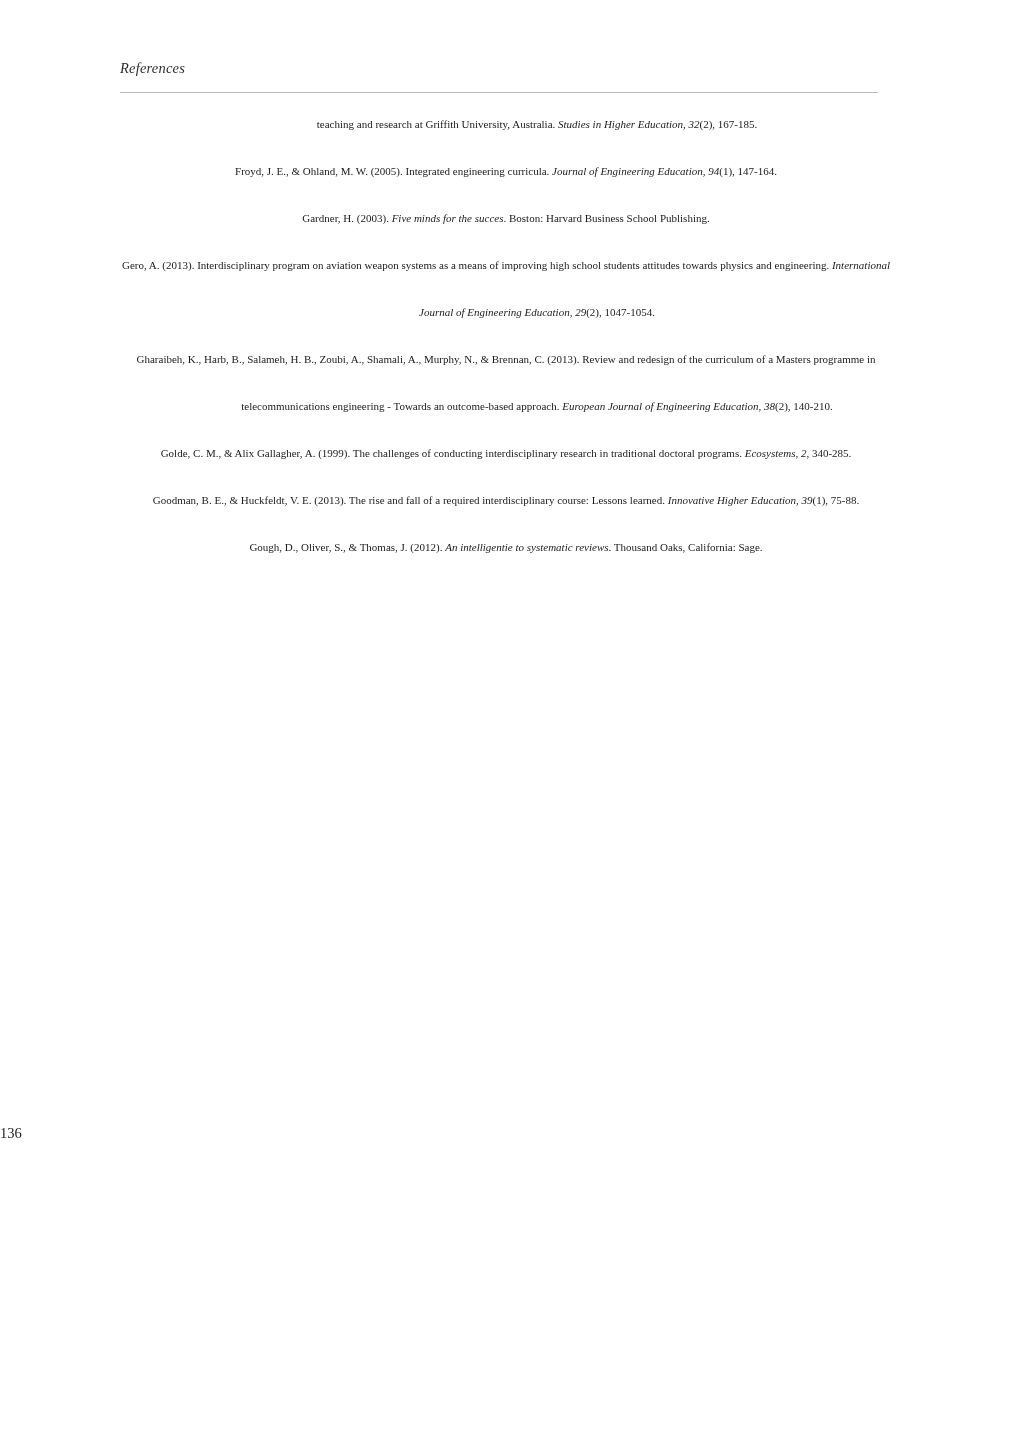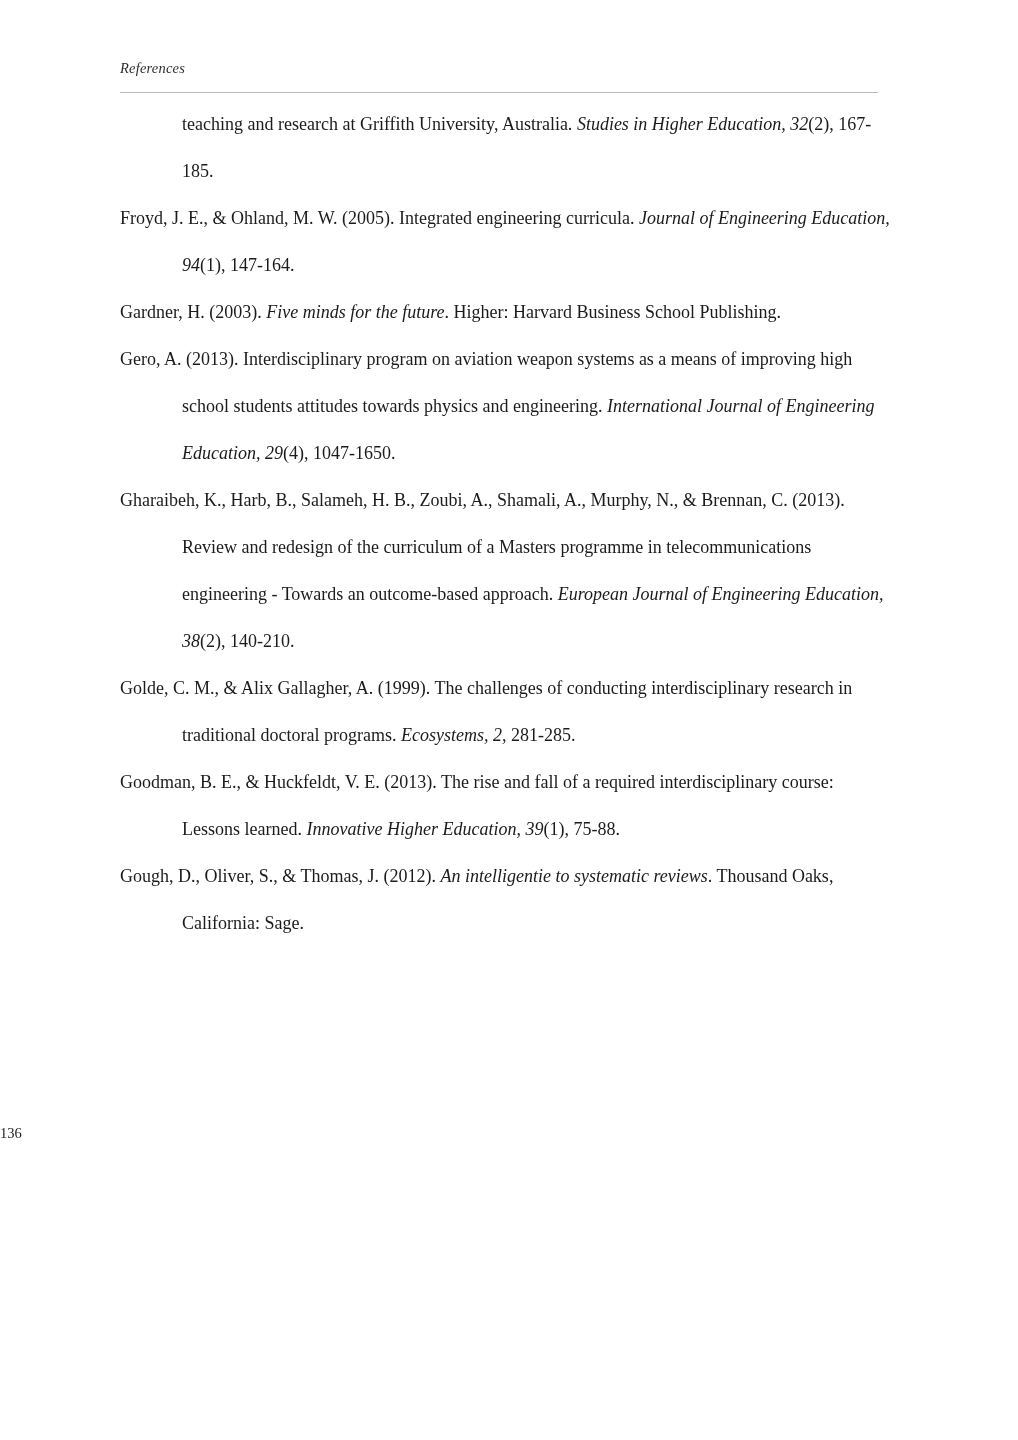"teaching and research at Griffith" .references-list { font-size: 18px -> 11px; text-align: left -> center }
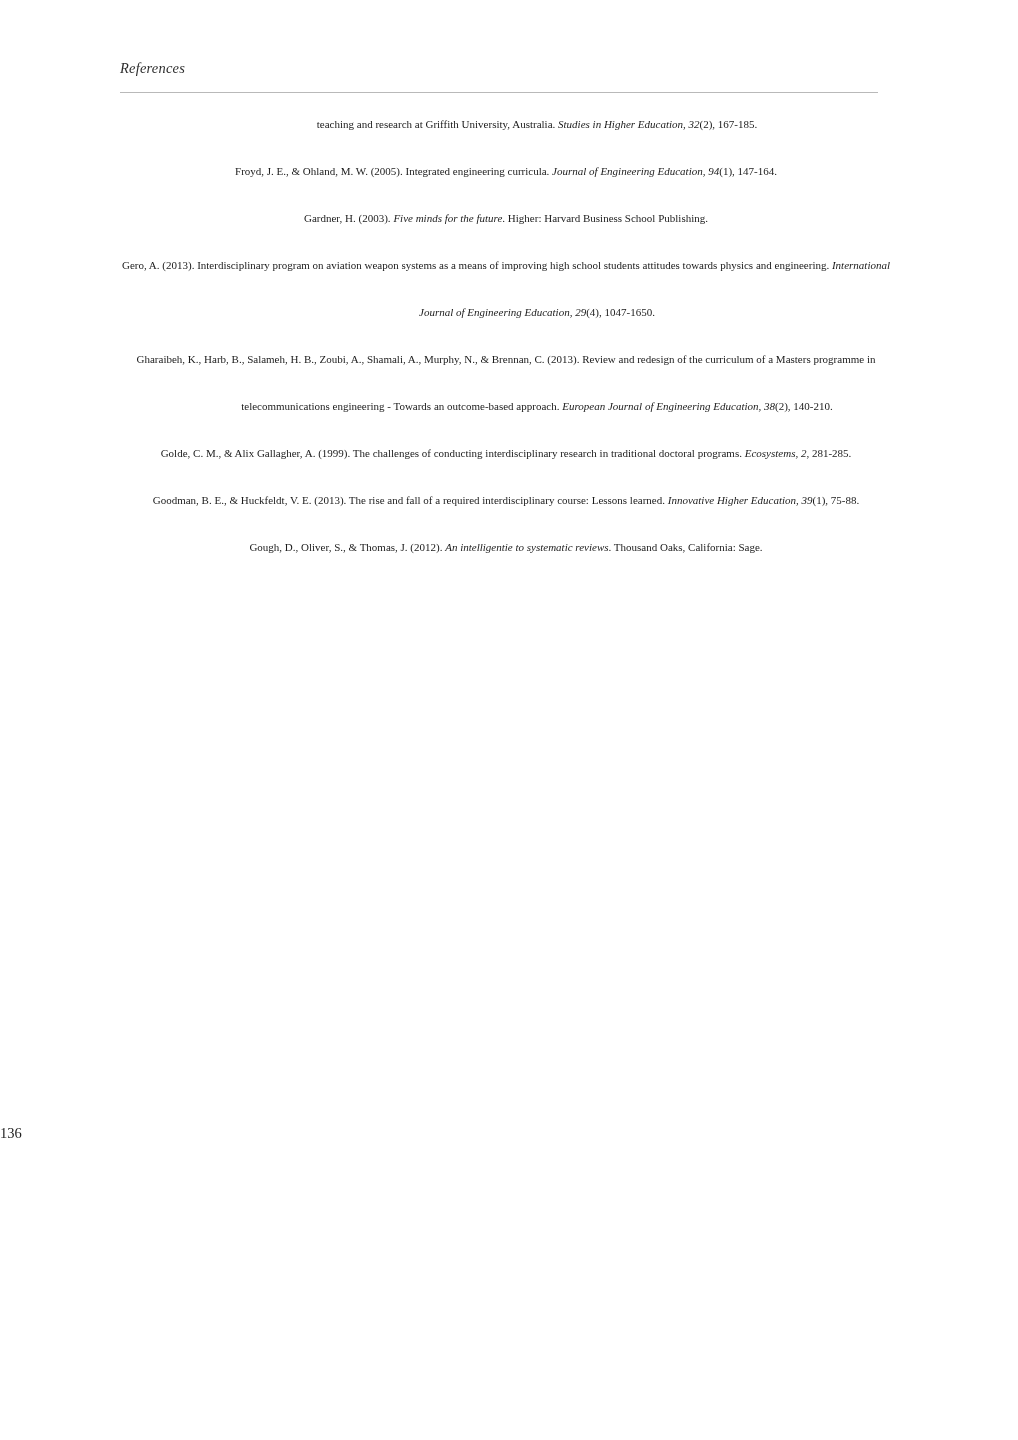"Five minds for the future" span.italic { text: future -> succes }
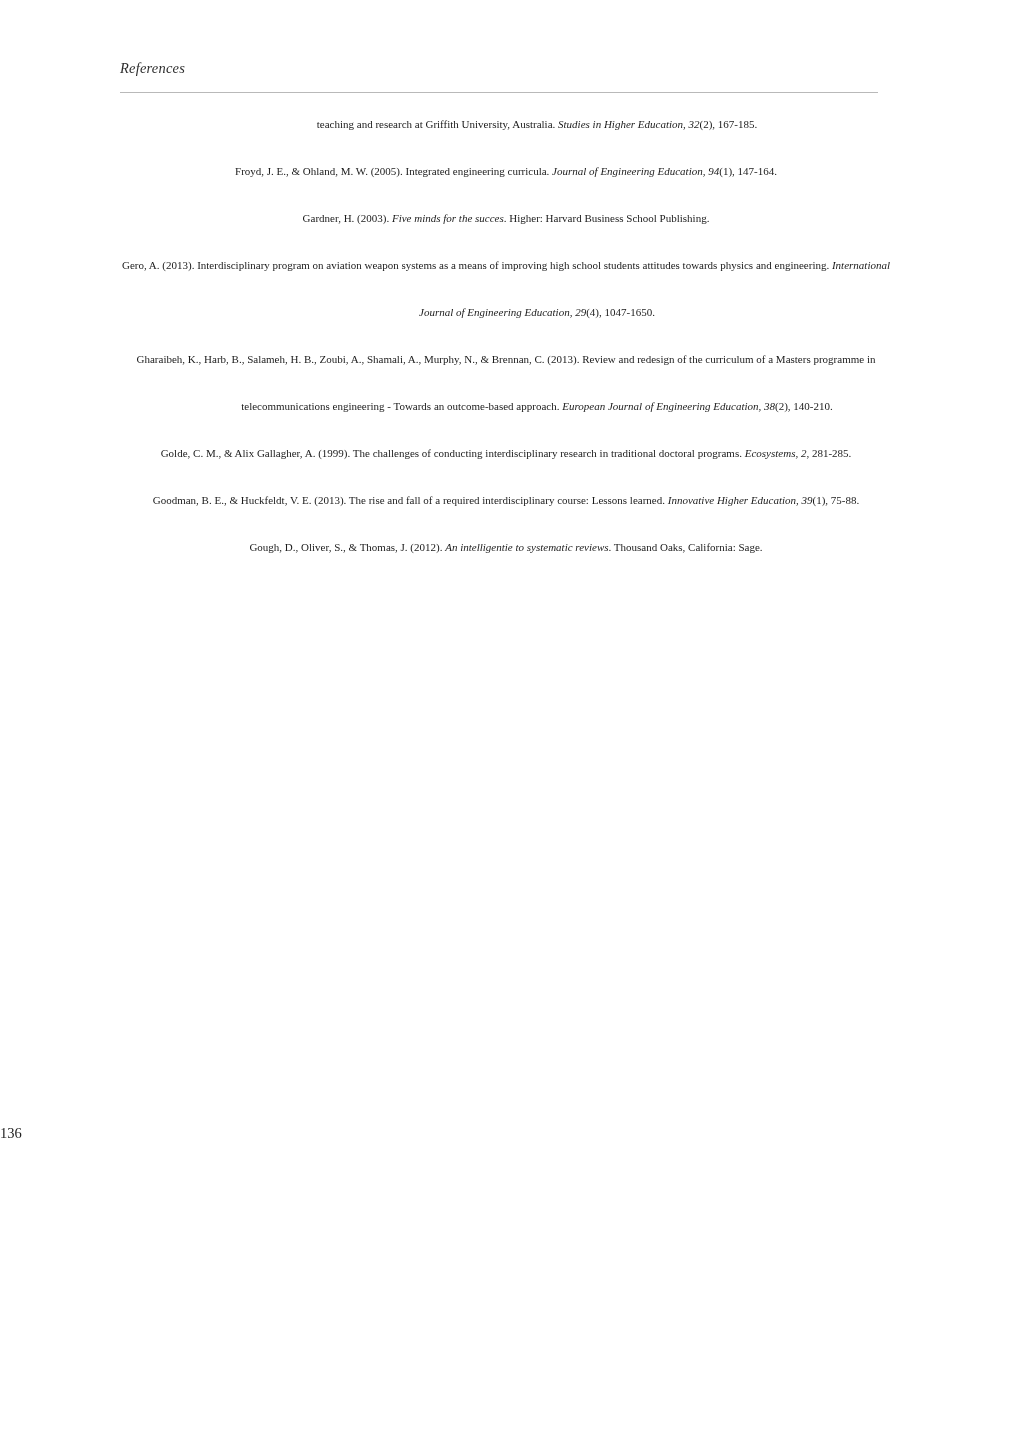". Higher: Harvard Business School" span { text: Higher -> Boston }
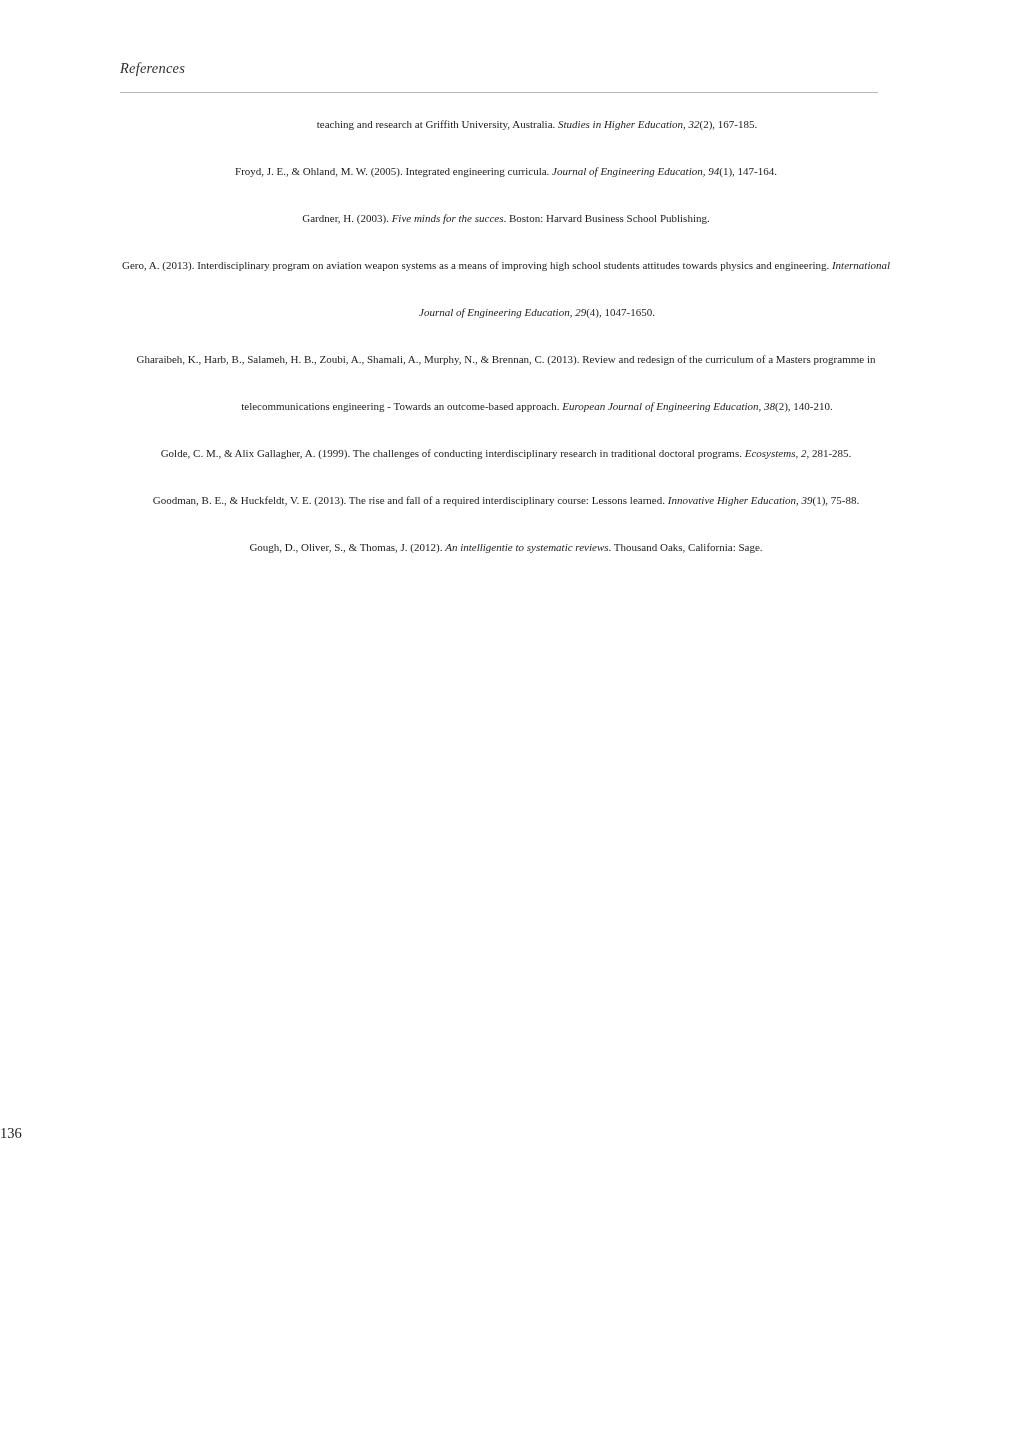"(4), 1047-1650." span { text: 4), 1047-1650 -> 2), 1047-1054 }
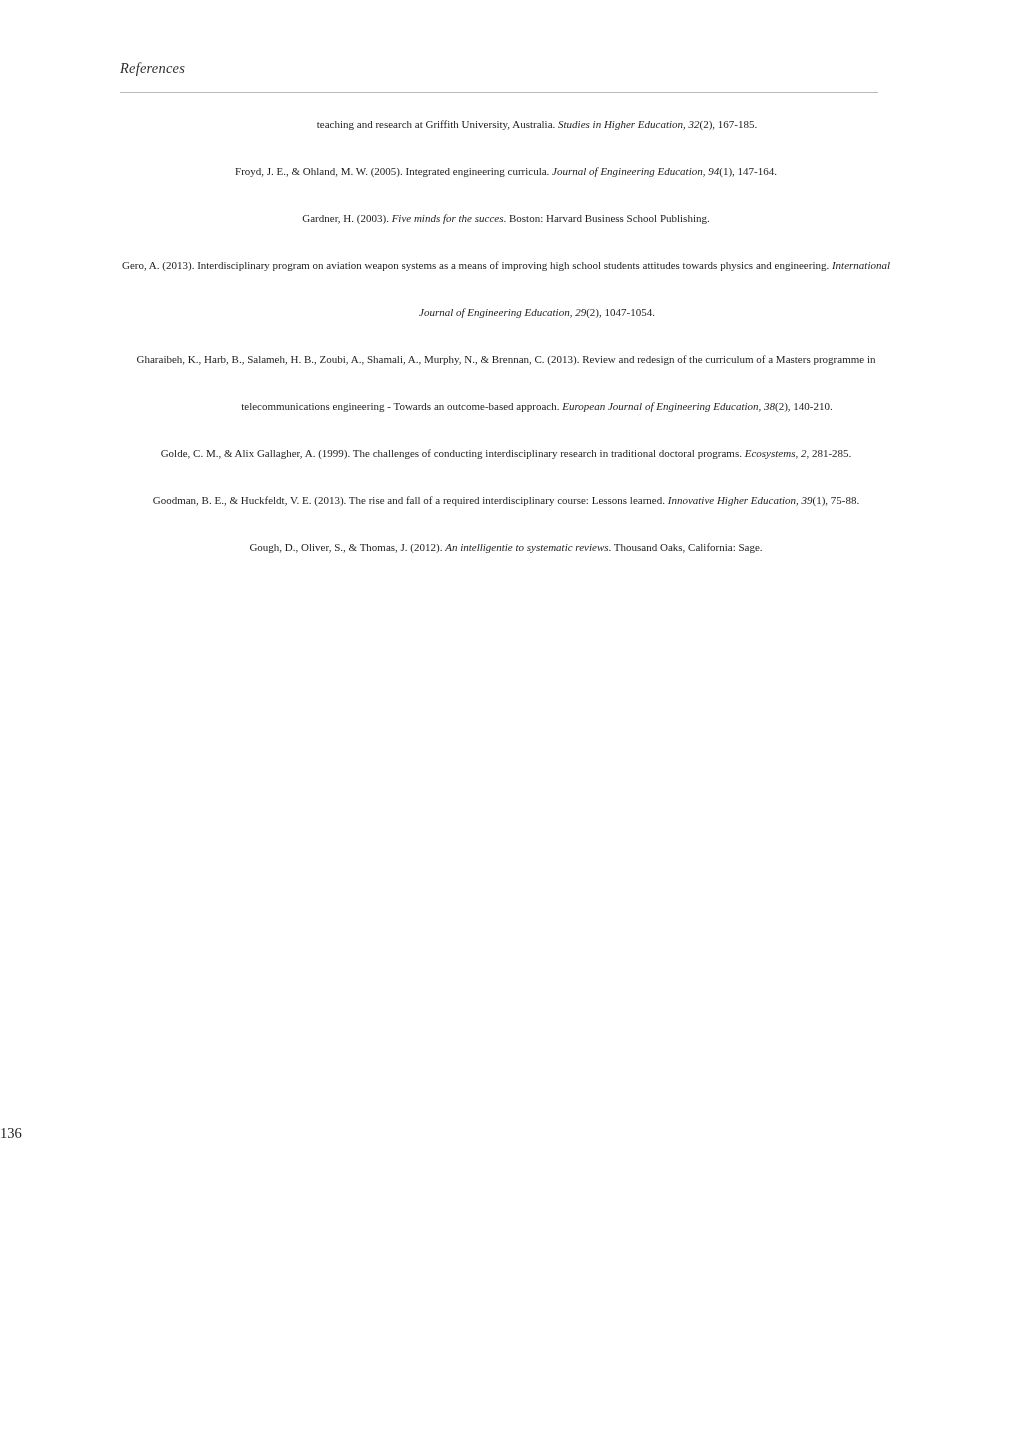", 281-285." span { text: 281-285 -> 340-285 }
